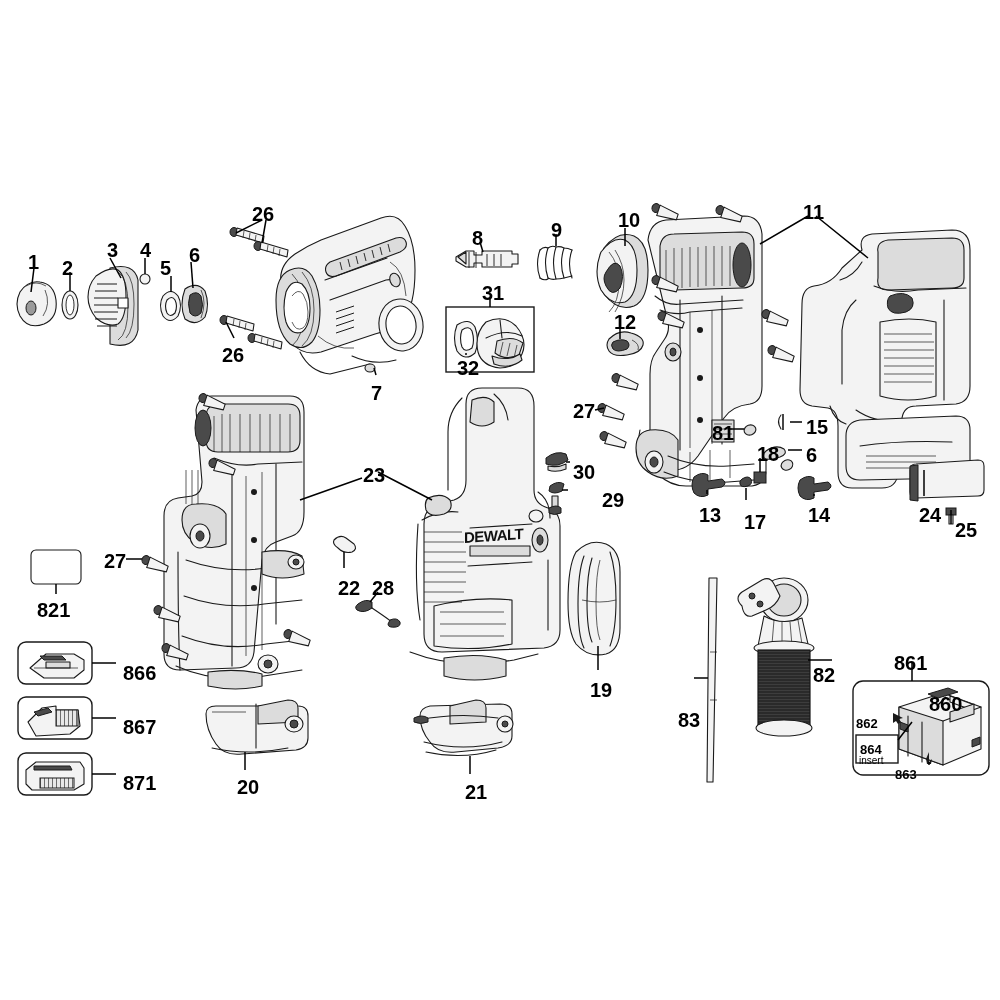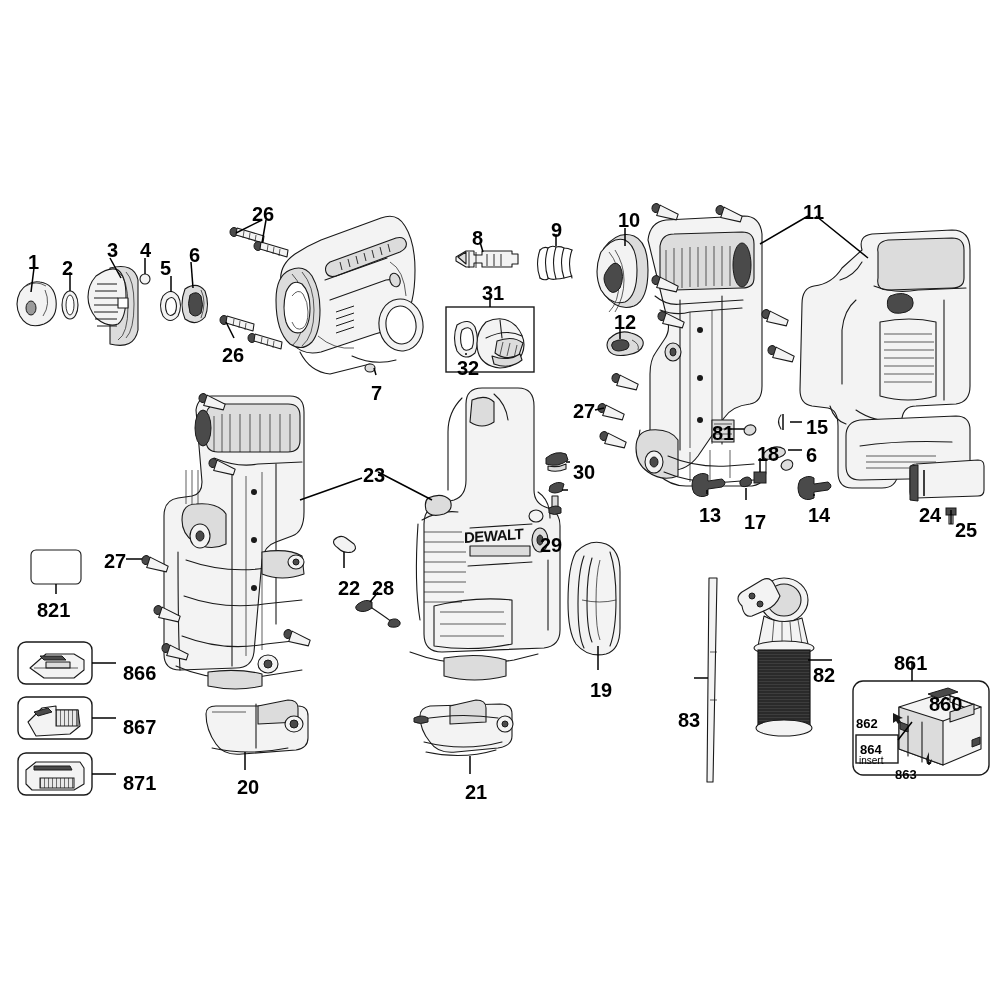"29" div.lbl { left: 540px -> 602px; margin-top: 45px -> none }
